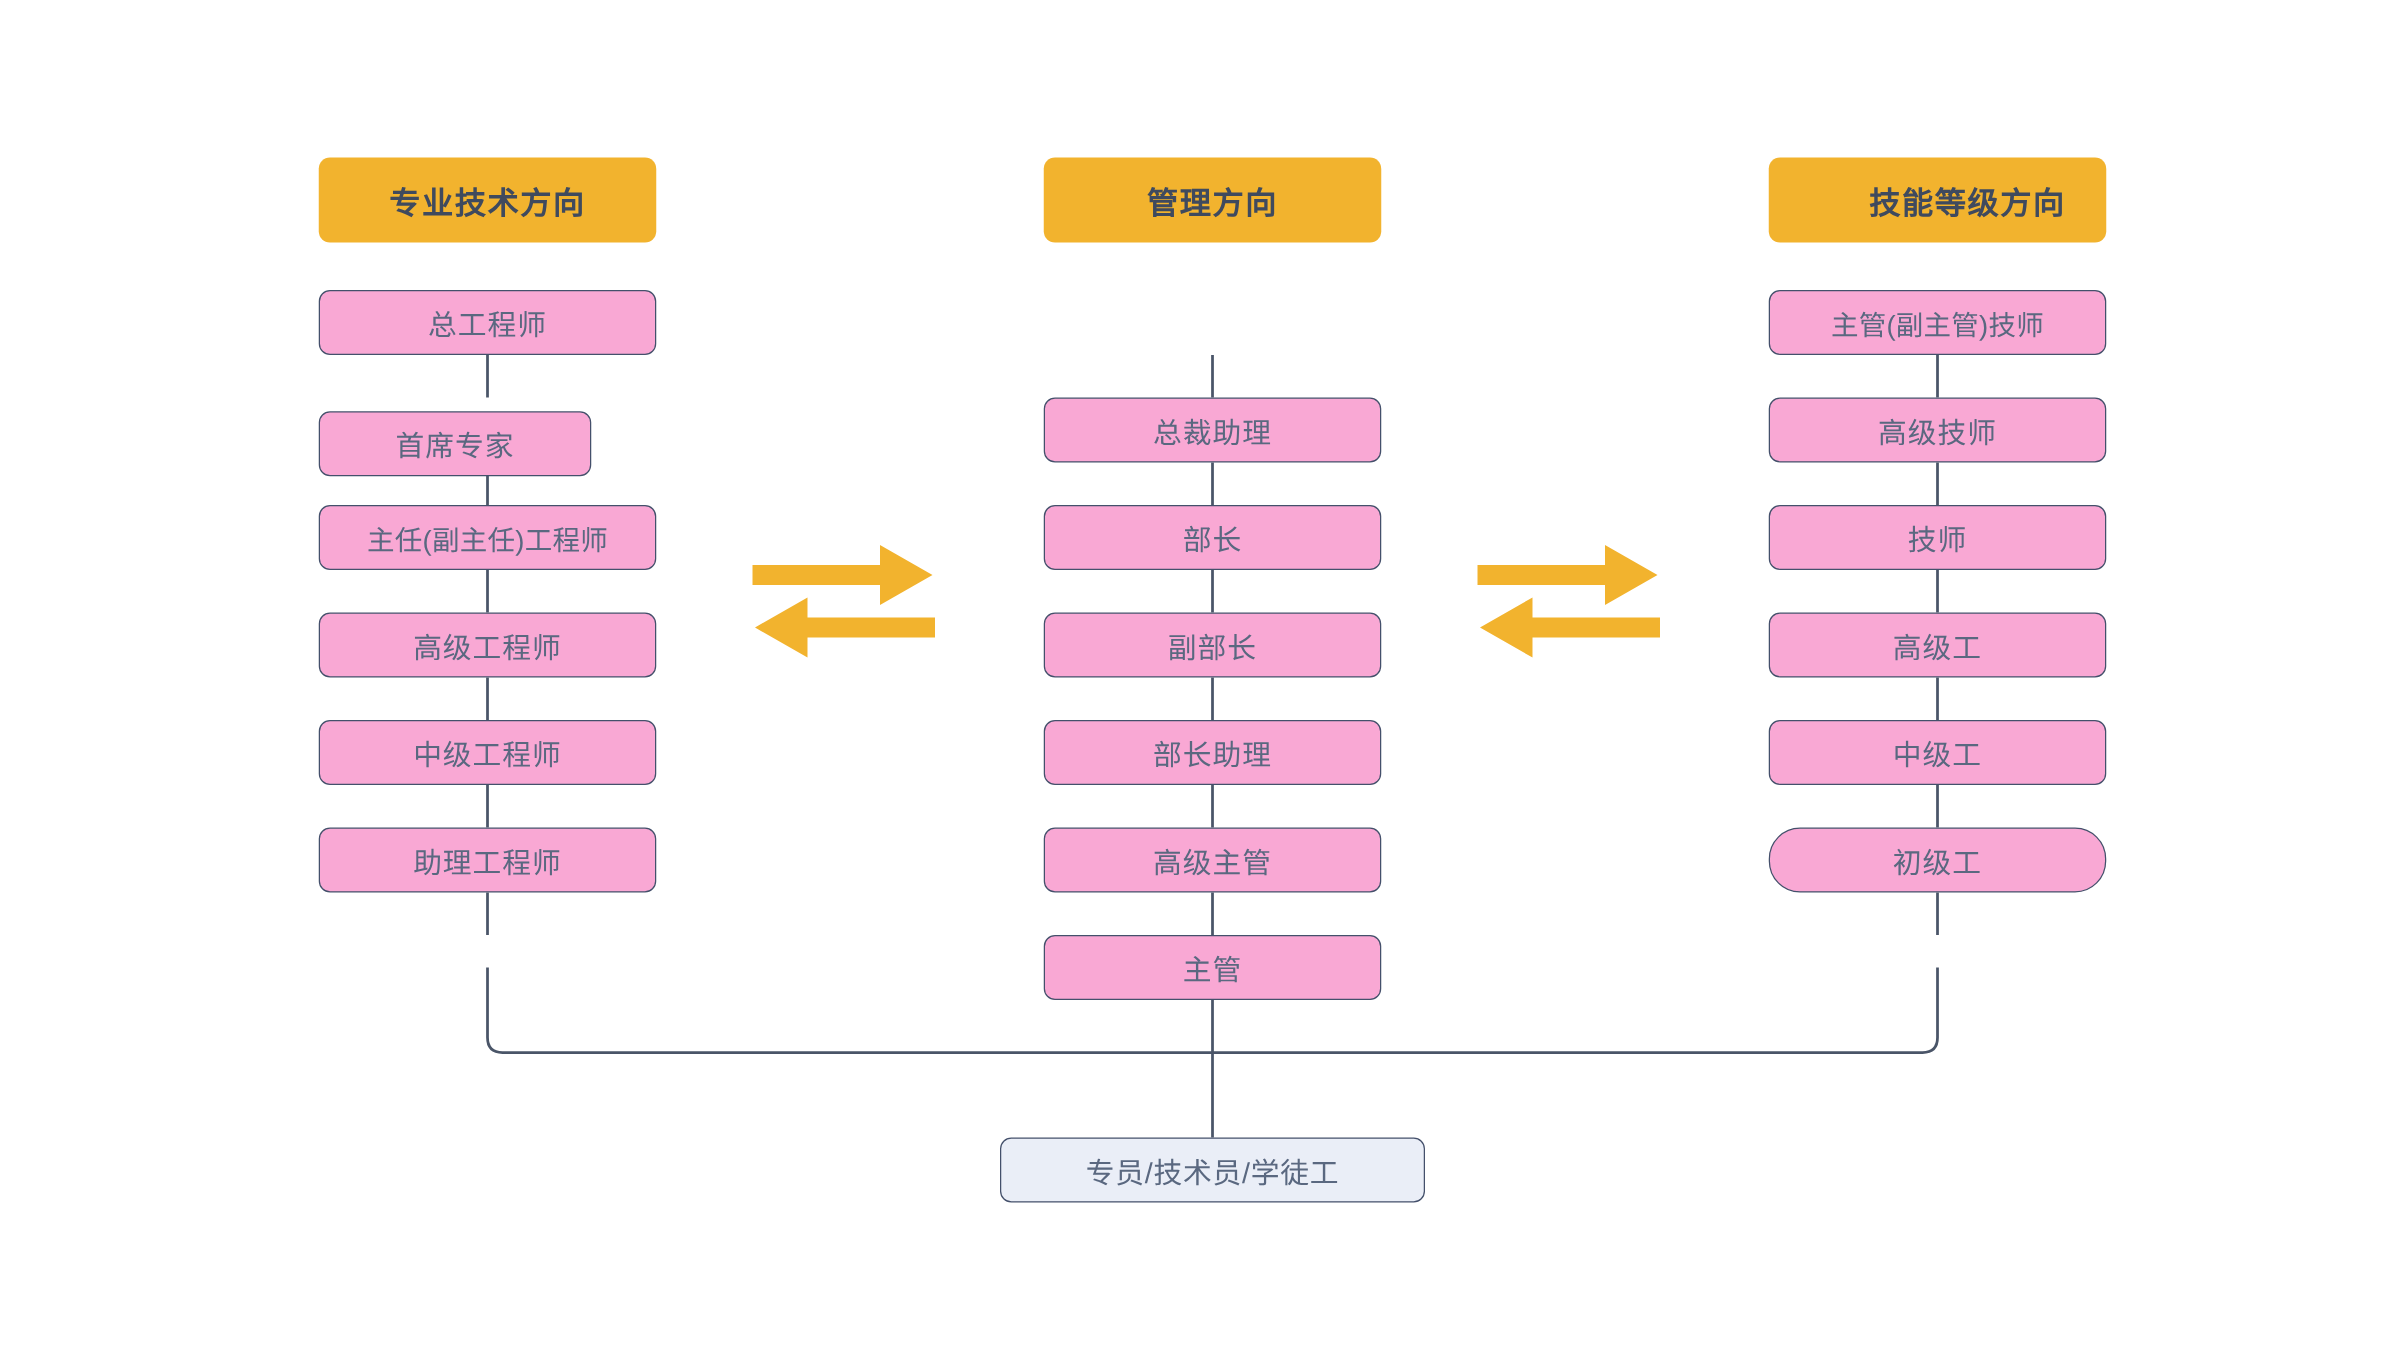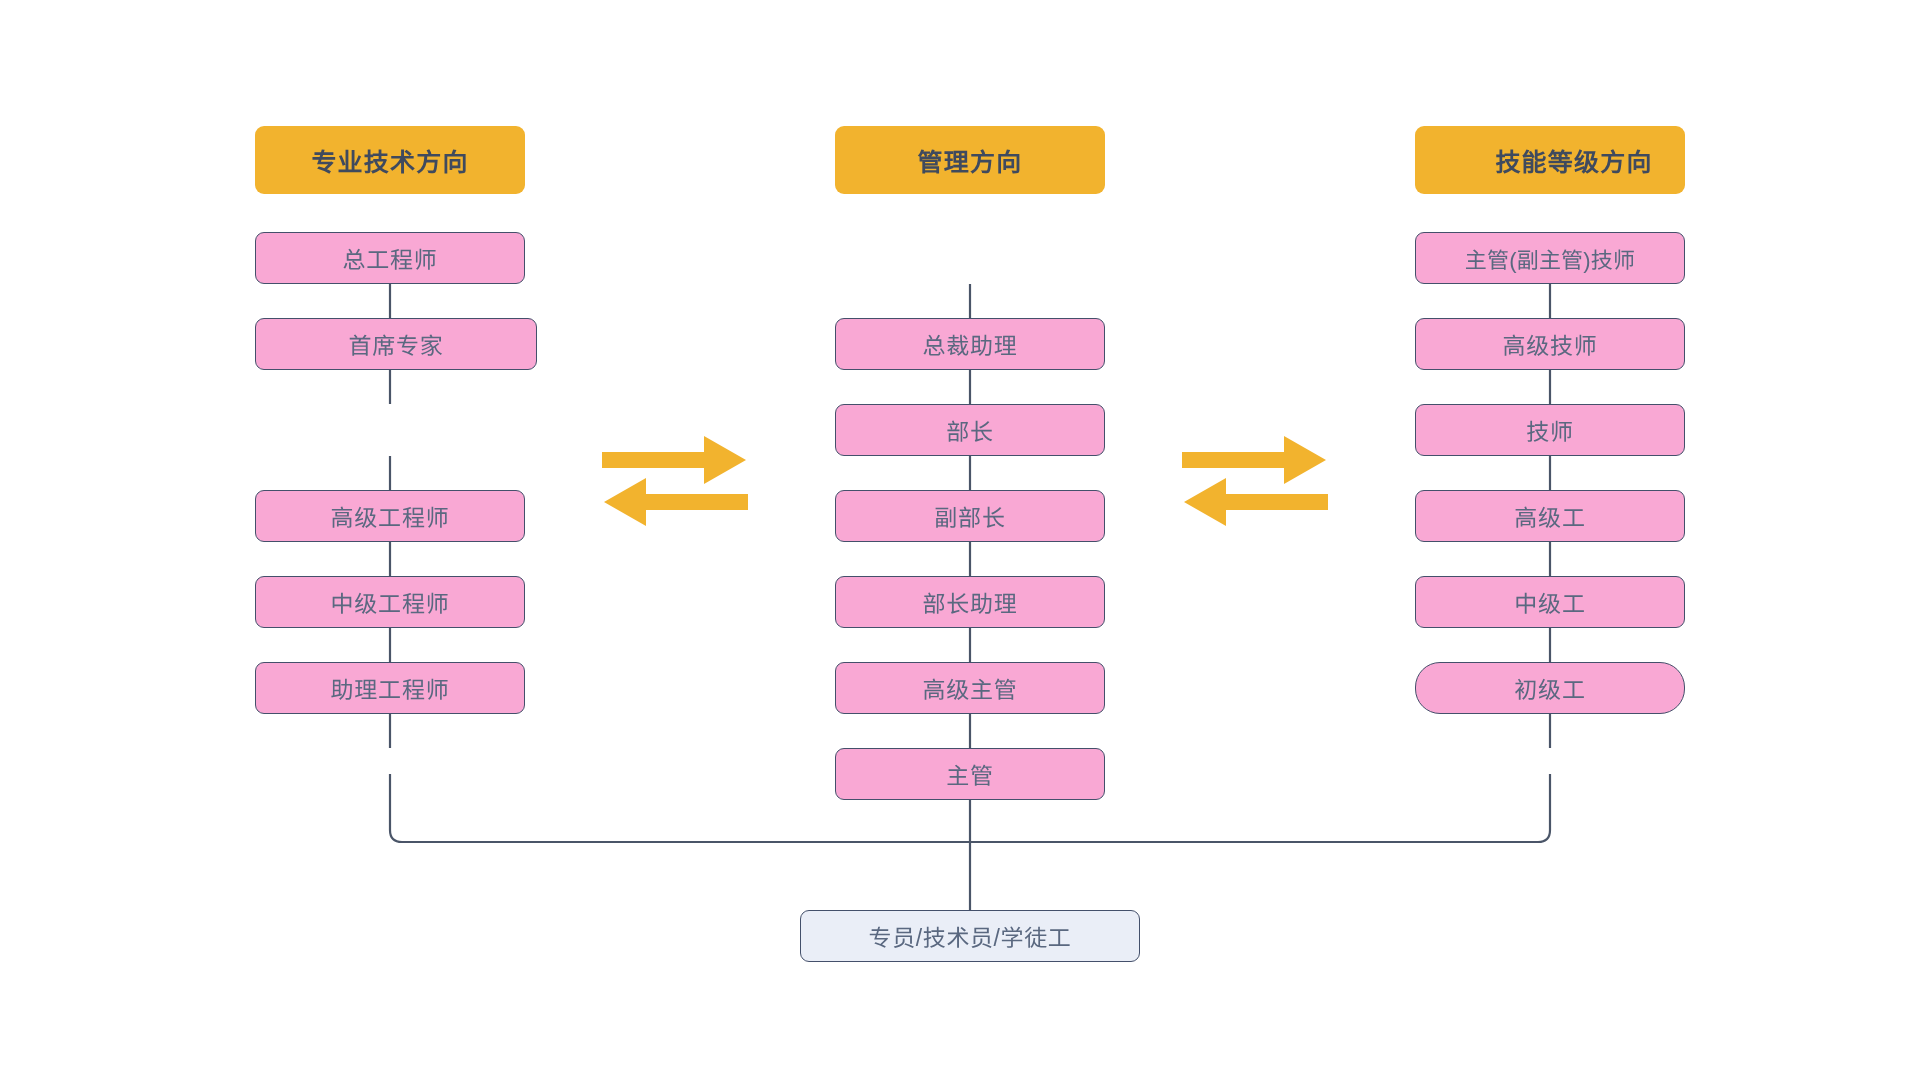"首席专家" div.node { top: 318px -> 329px; width: 282px -> 218px }
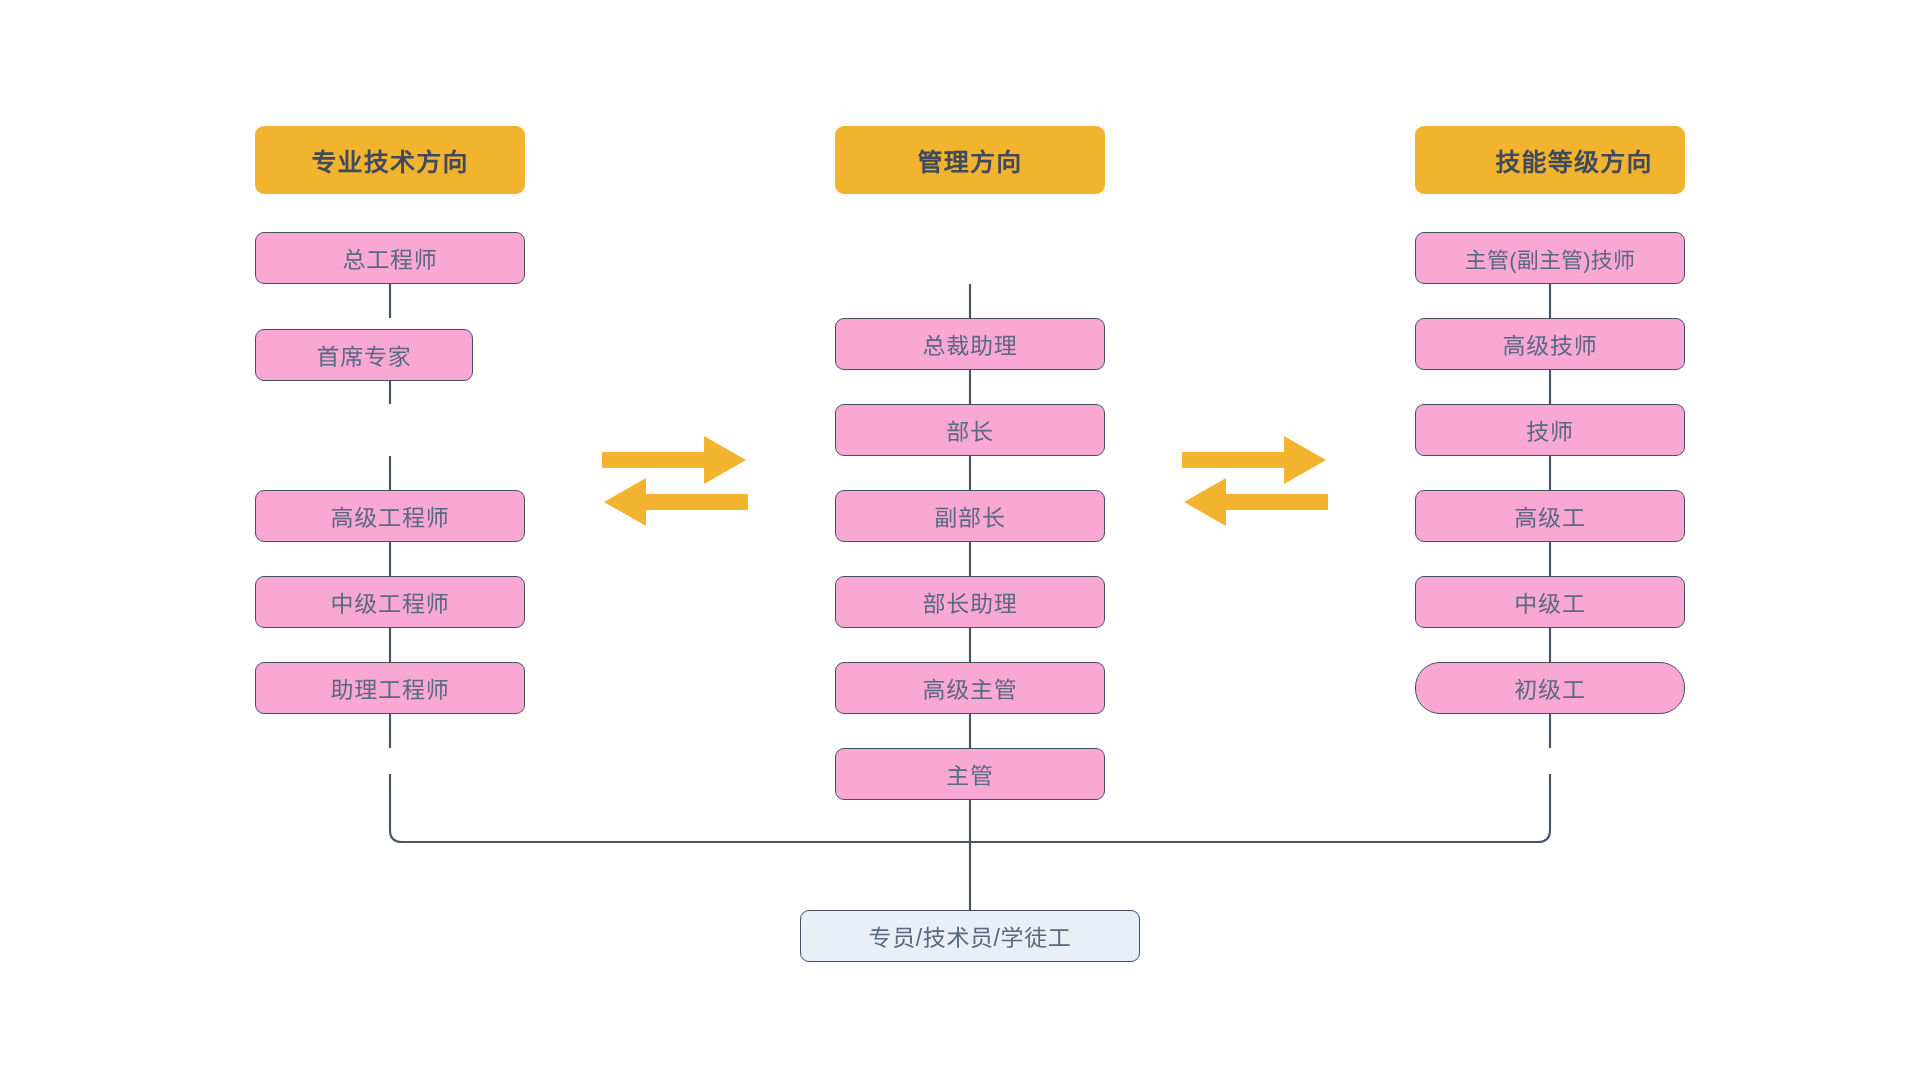"主任(副主任)工程师" div.node { html: none -> <div>主任(副主任)工程师</div> }
